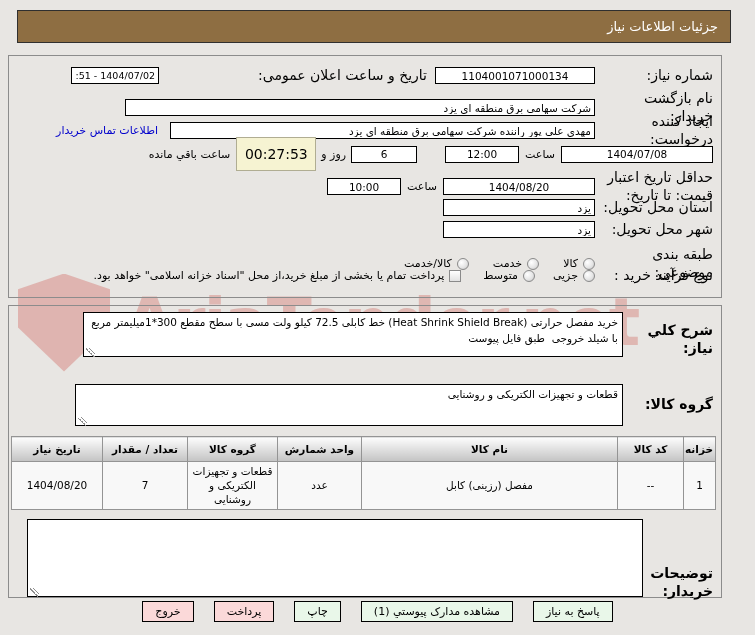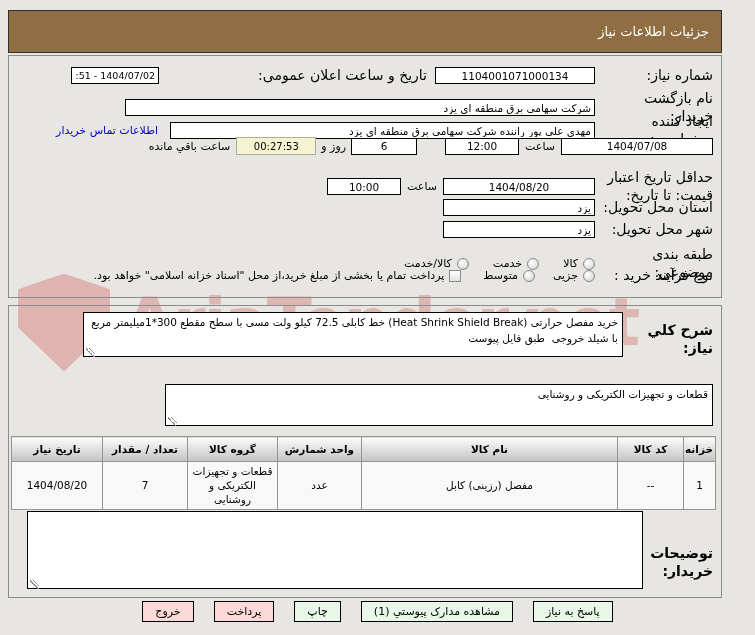"جزئیات اطلاعات نیاز" .titlebar { height: 43px -> 33px; right: 33px -> 24px }
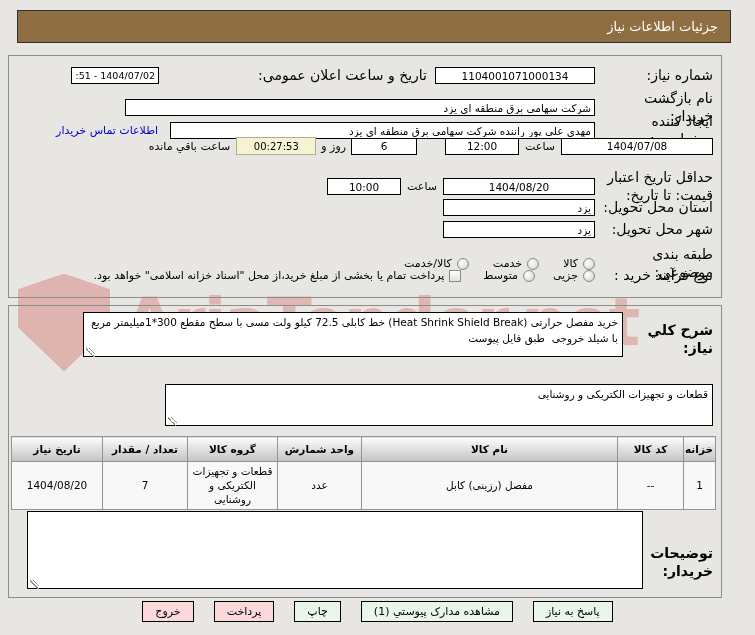"00:27:53" .yellowbox { font-size: 10px -> 14px; height: 18px -> 34px }
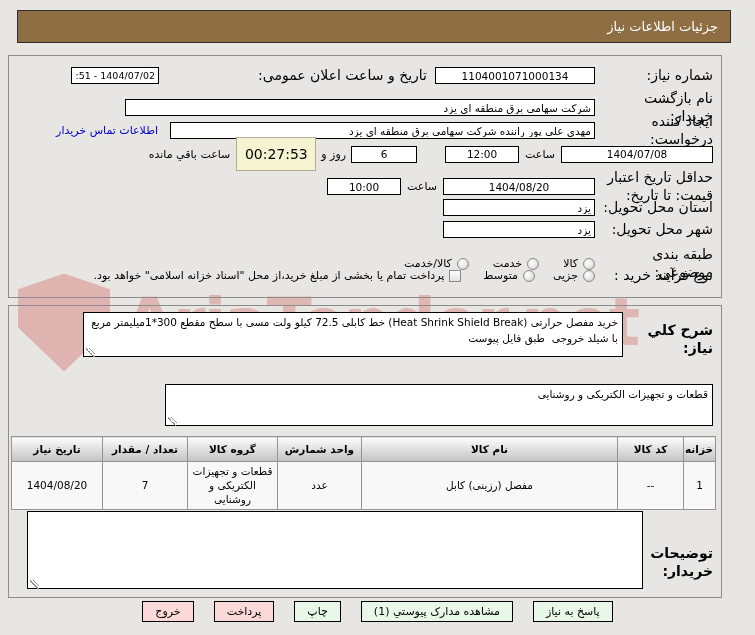"گروه کالا:" span.flabel { html: none -> <span>گروه کالا:</span> }
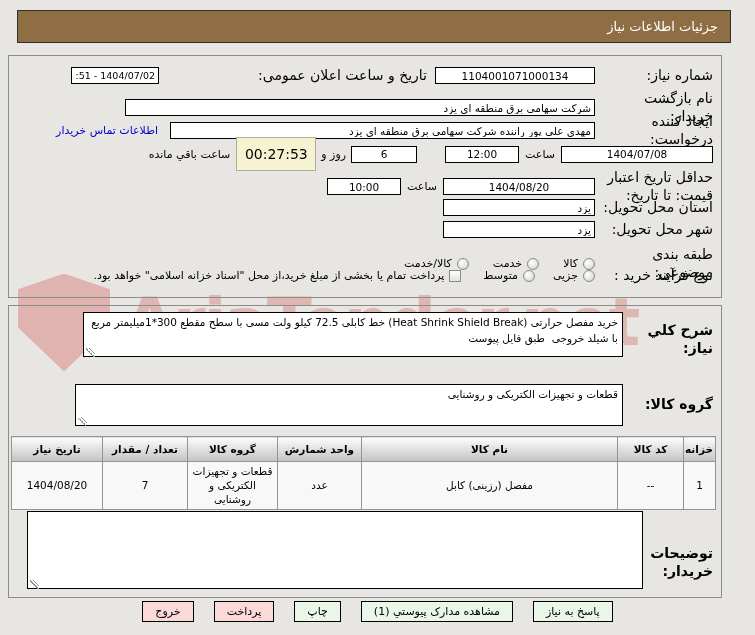"توضیحات خریدار:" div.frow { align-items: center -> flex-end; top: 205px -> 213px }
